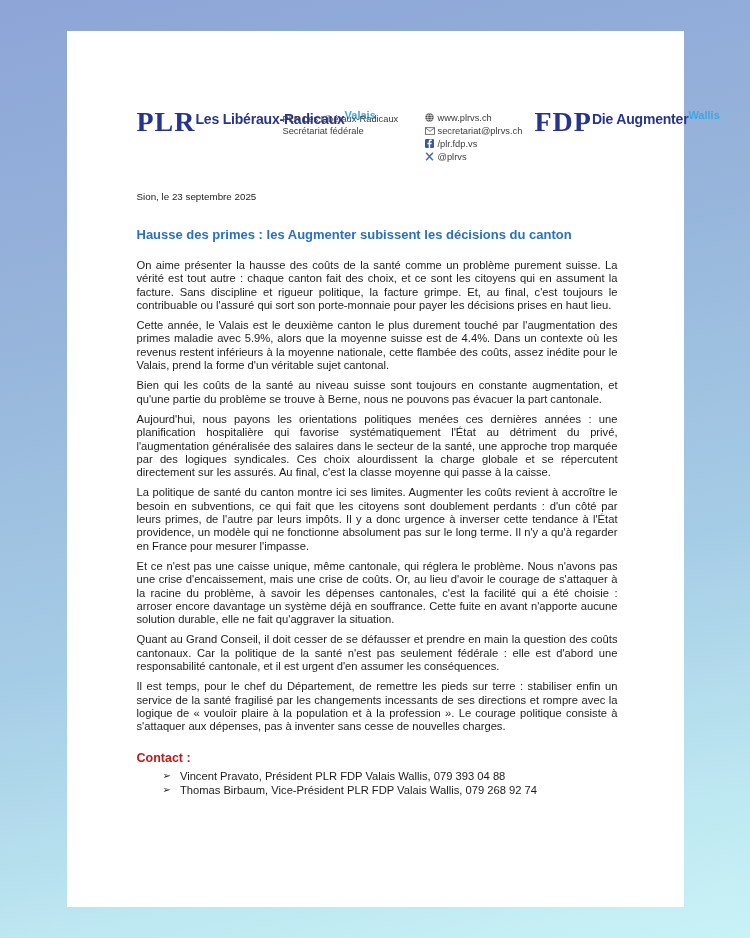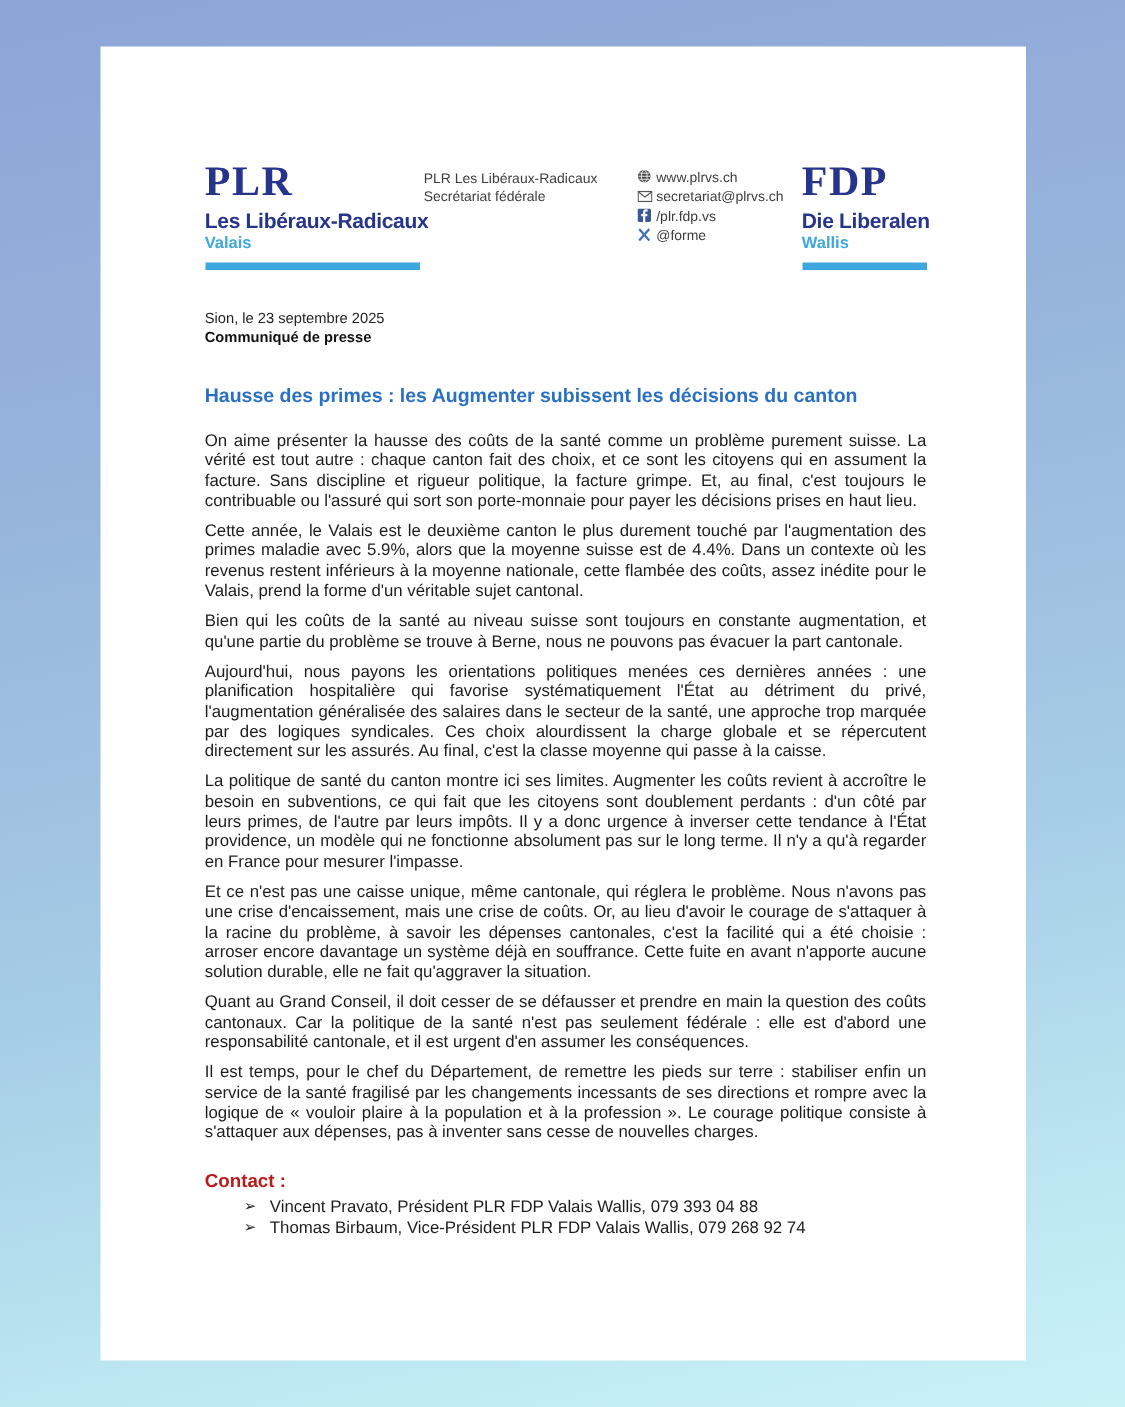"PLR" .logoblock { flex-direction: column -> row; text-align: none -> right }
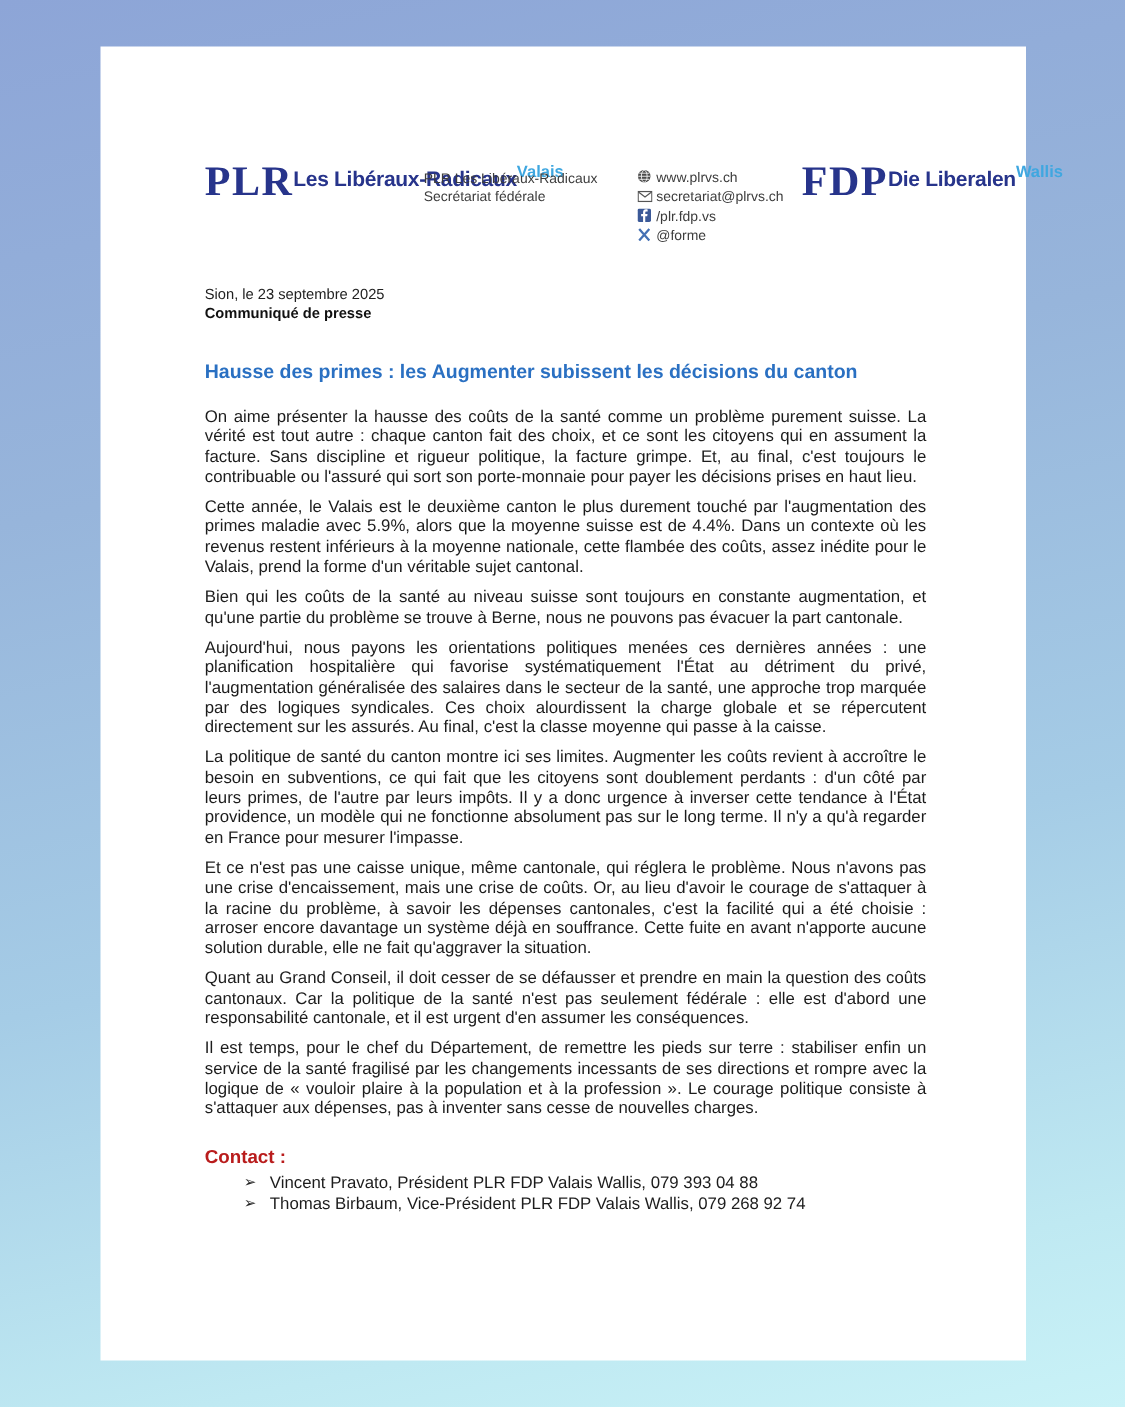"Die Liberalen" span.logo-line1 { text: Liberalen -> Augmenter }
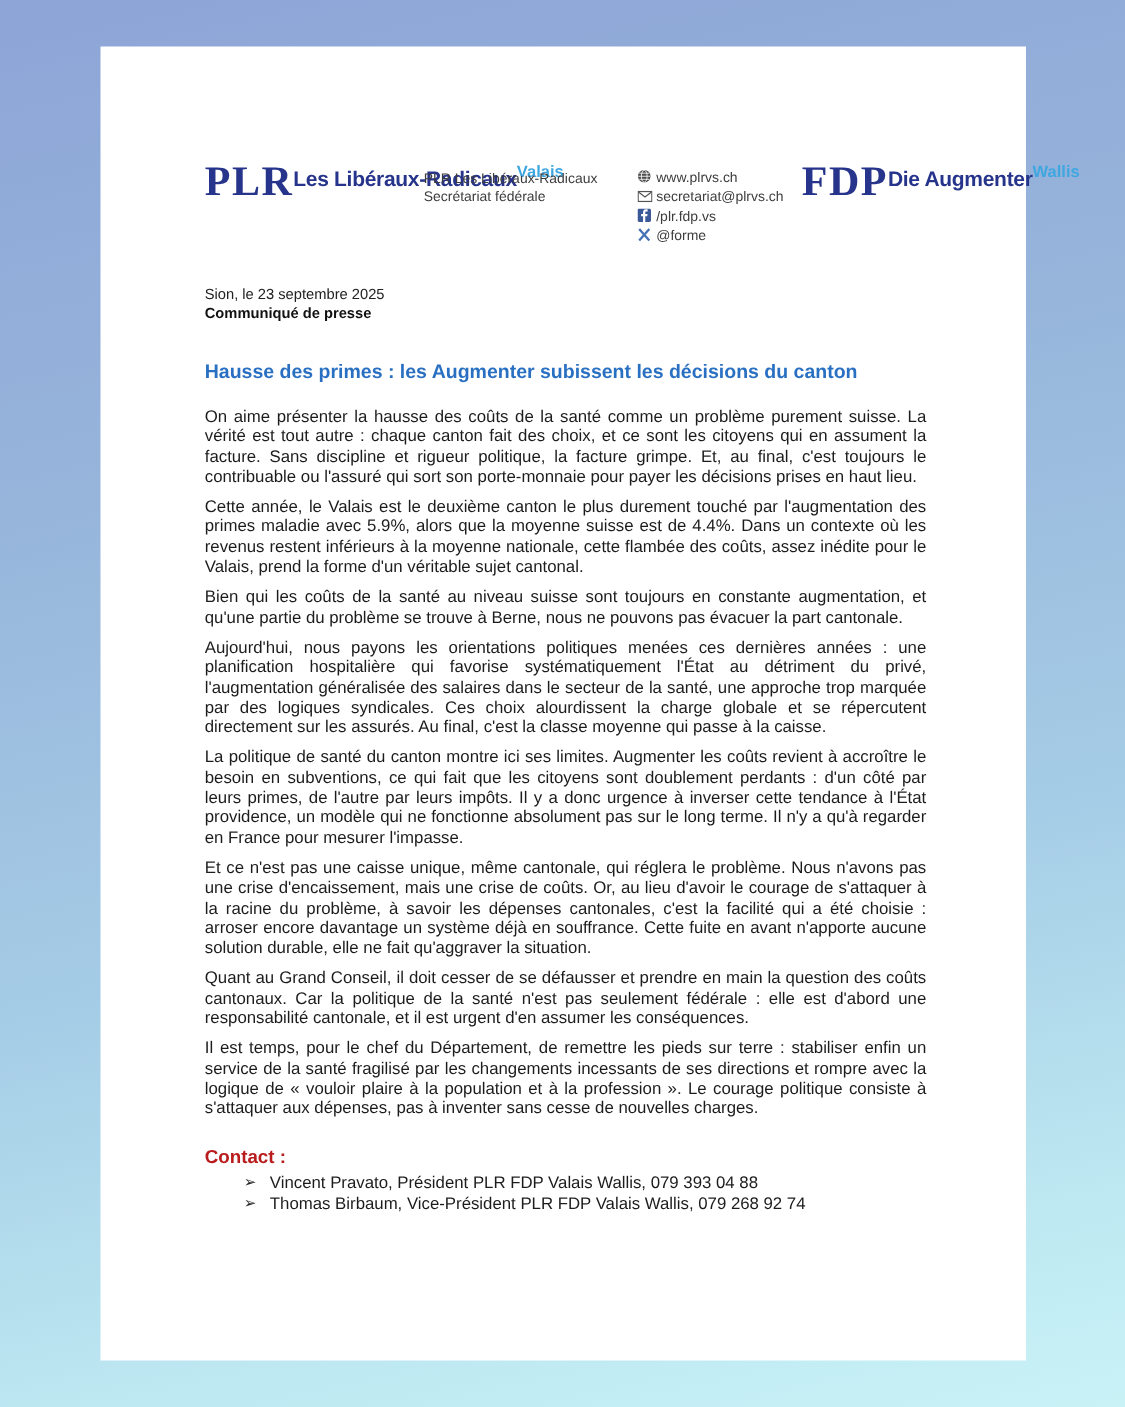"@forme" span.ctext { text: @forme -> @plrvs }
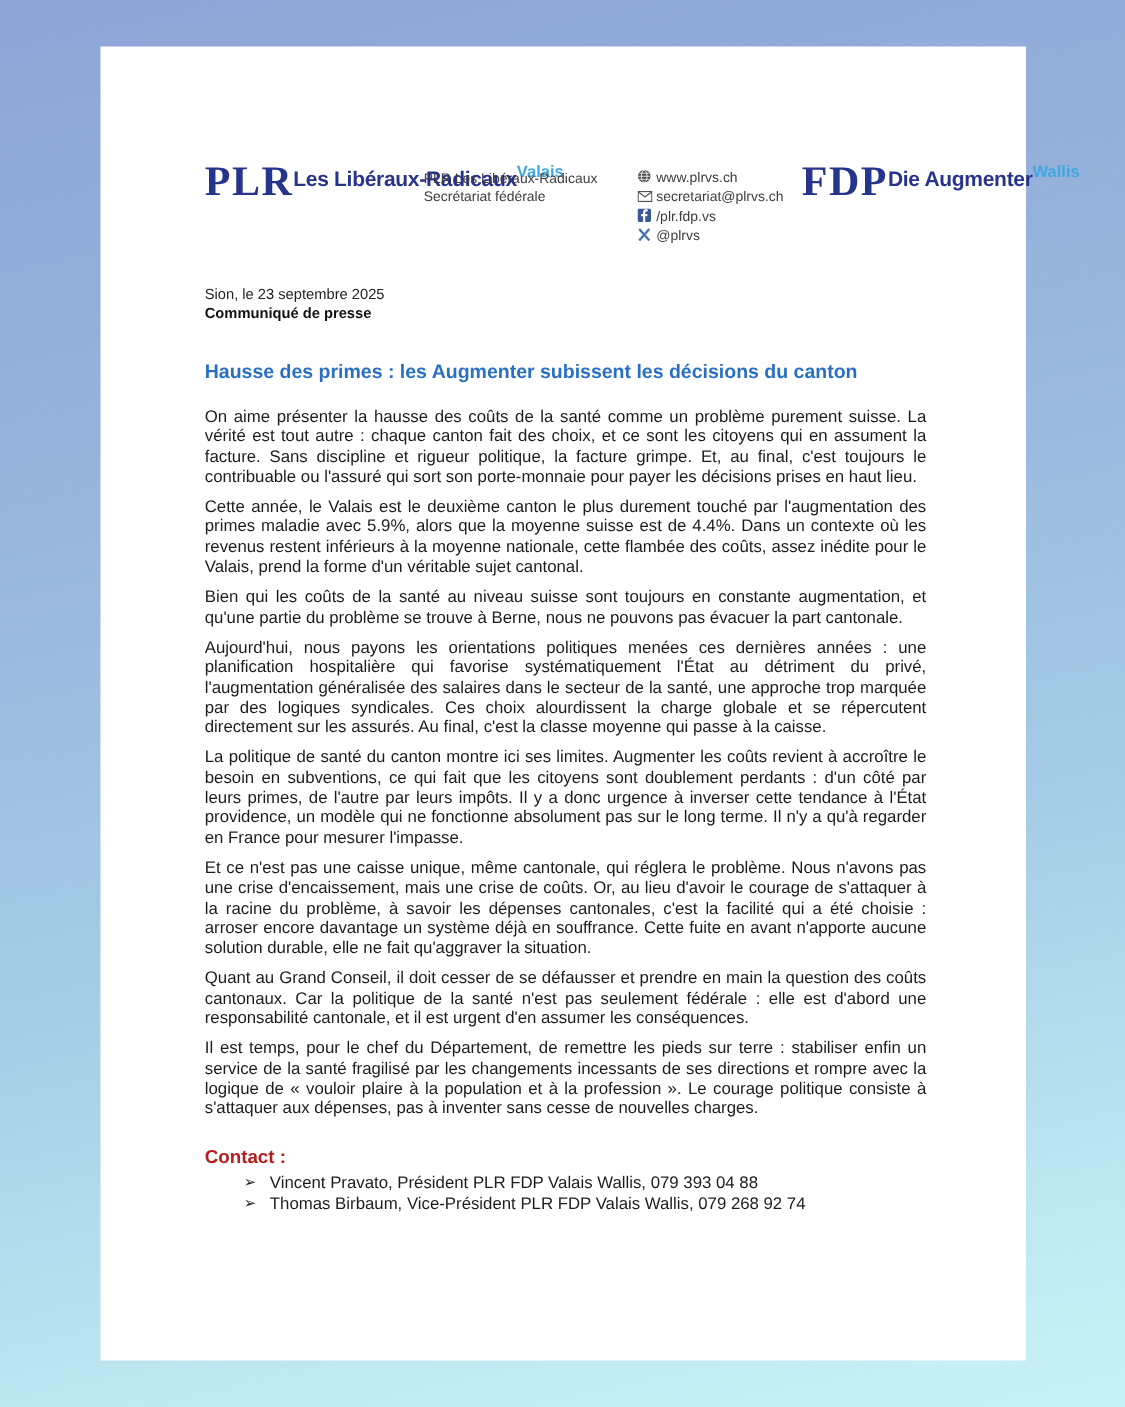"Communiqué de presse" div.doctype { html: <div>Communiqué de presse</div> -> none }
